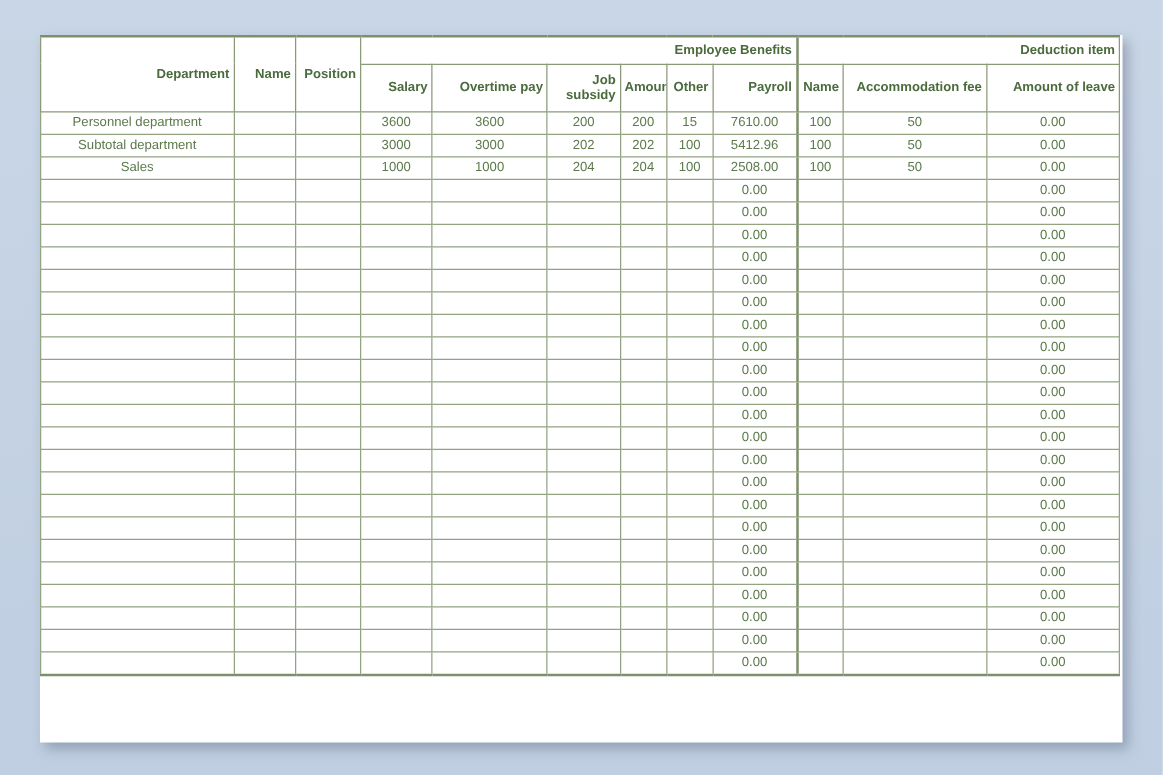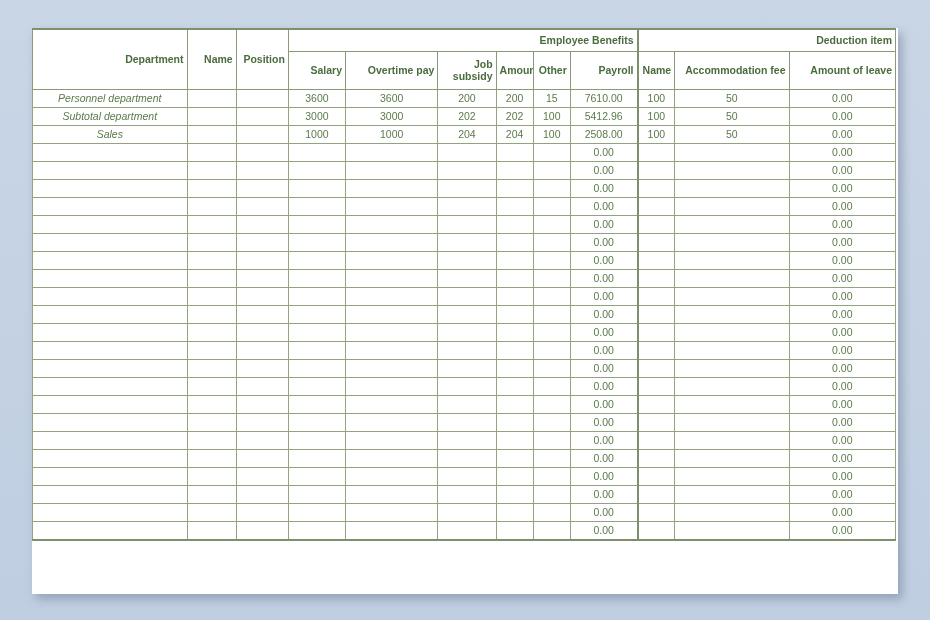"Personnel department" tr.datarow td.dept { font-style: italic -> none }
